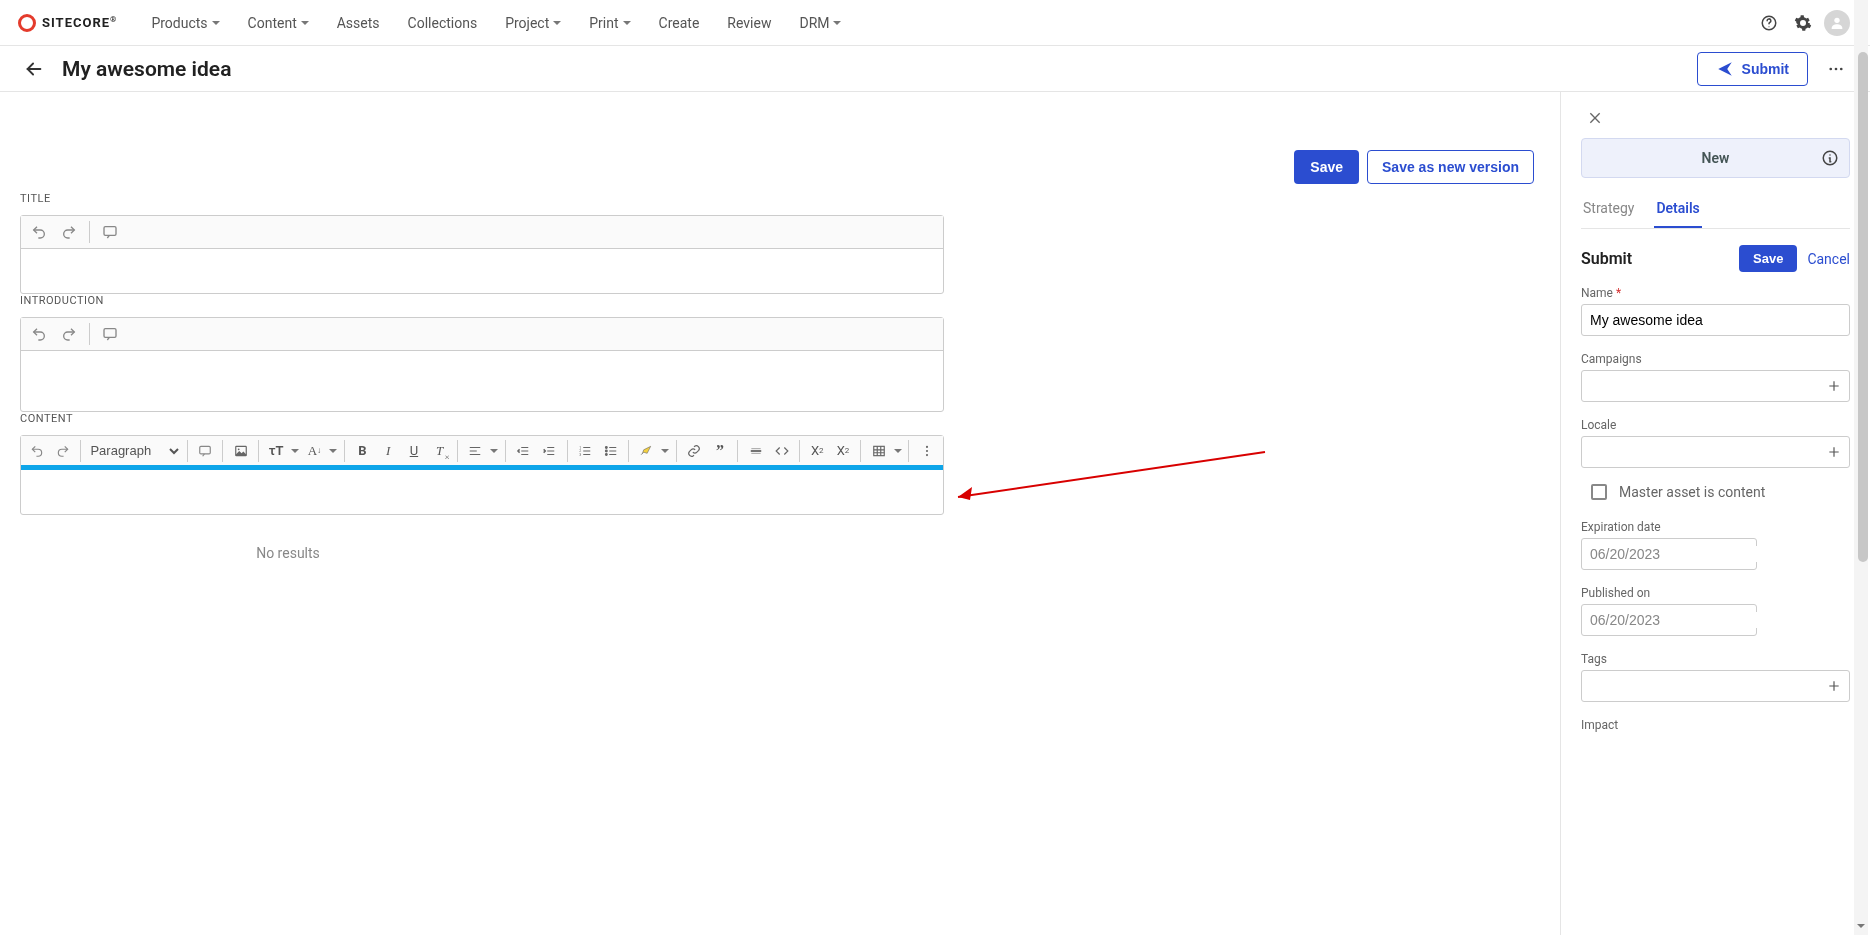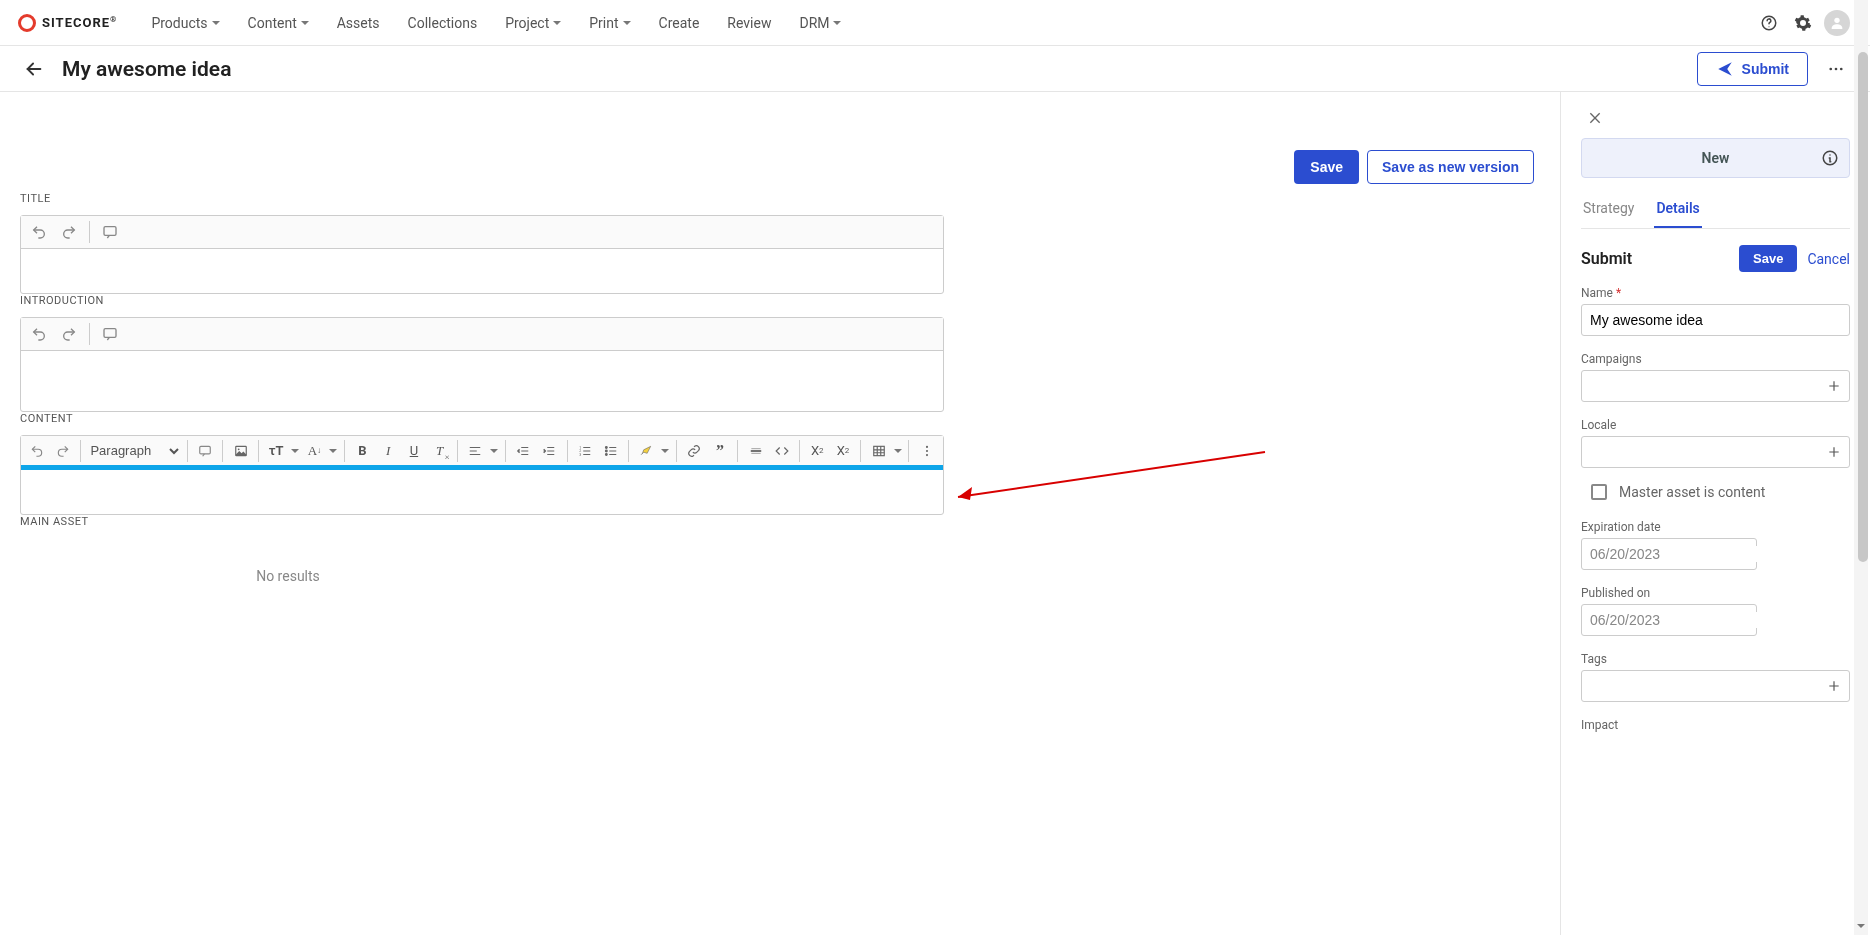"MAIN ASSET" div.field-block { html: <div> <div>MAIN ASSET</div> </div> -> none }
